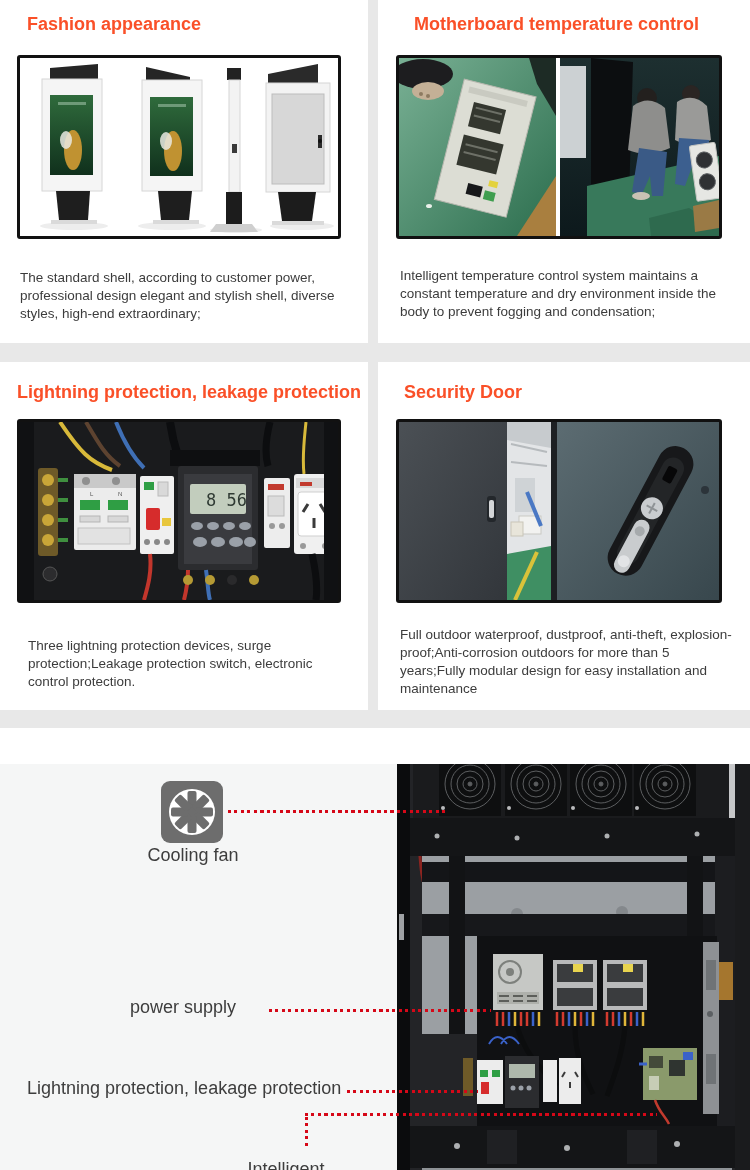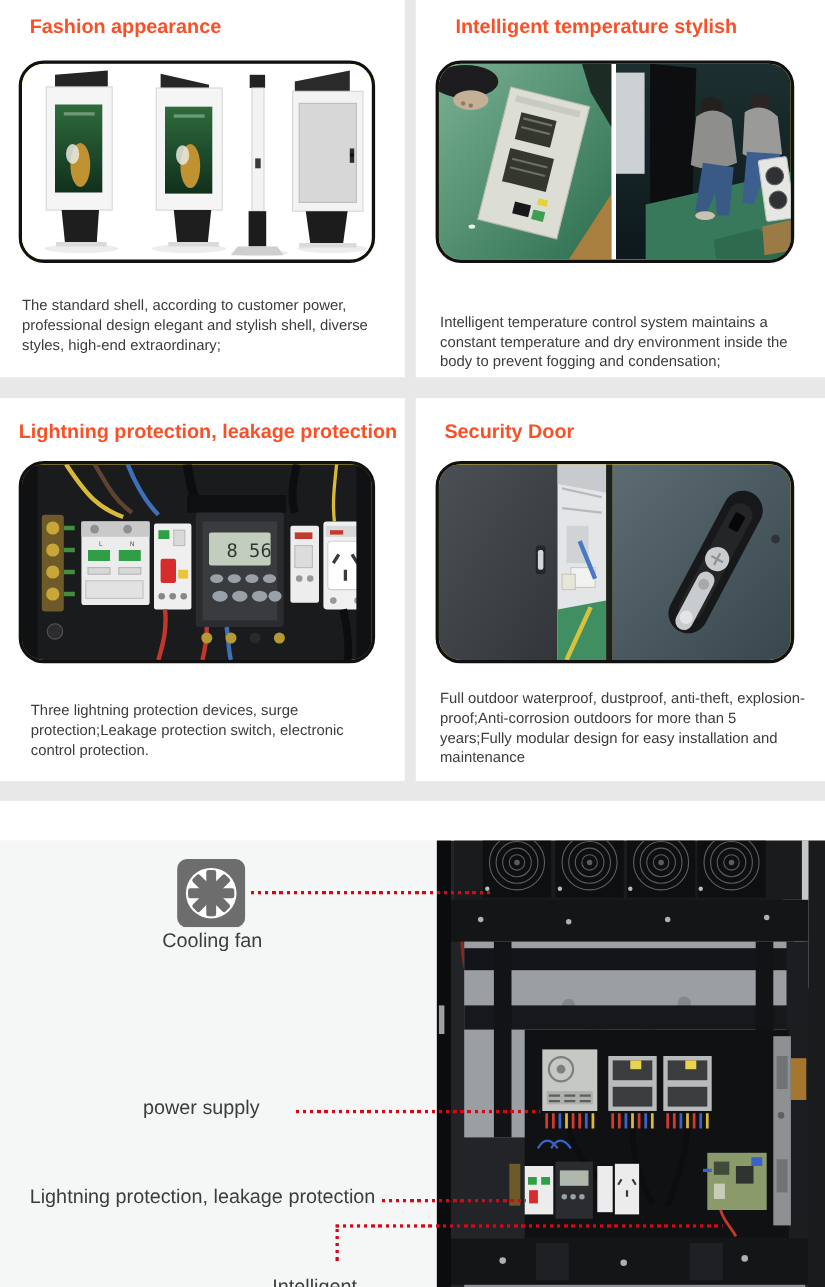"Intelligent temperature stylish" h2.qtitle { text: Intelligent temperature stylish -> Motherboard temperature control }
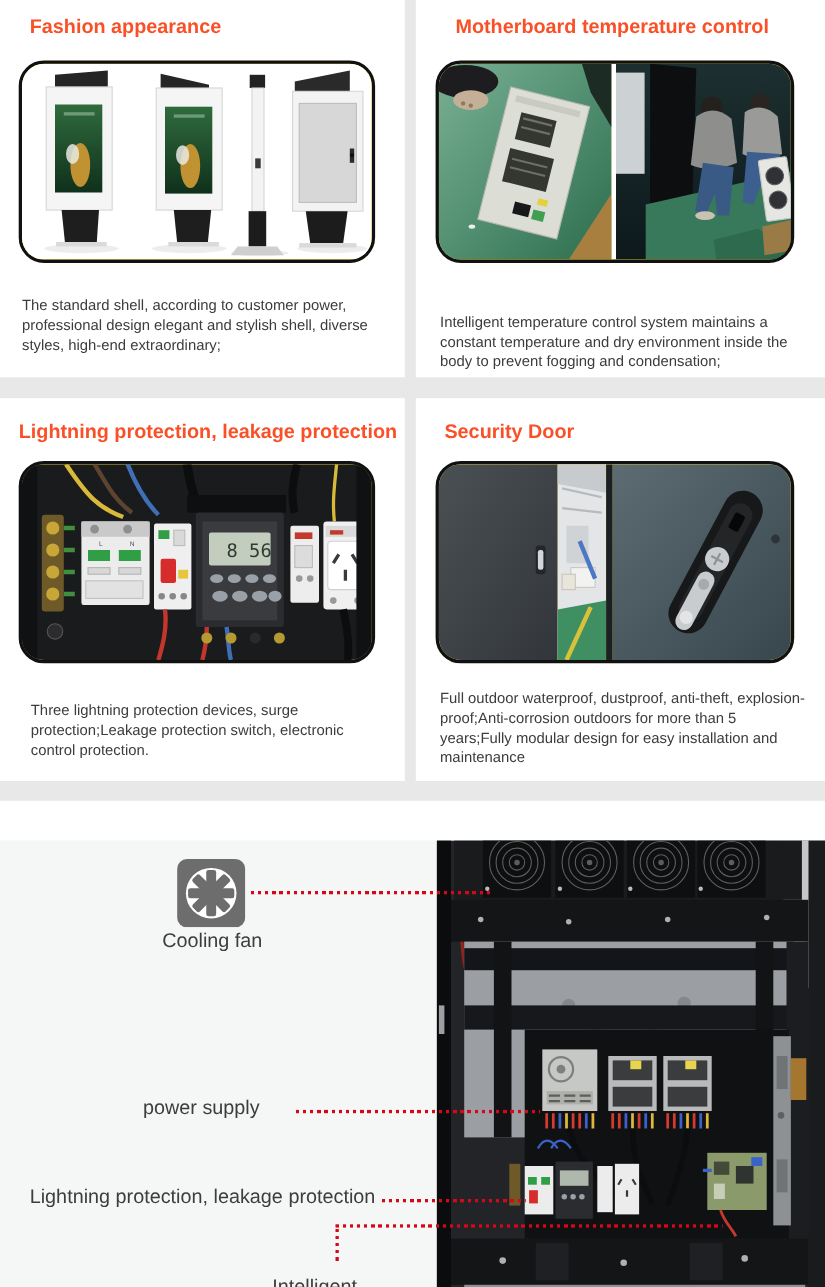"Intelligent temperature control system" p.qdesc { top: 284px -> 267px }
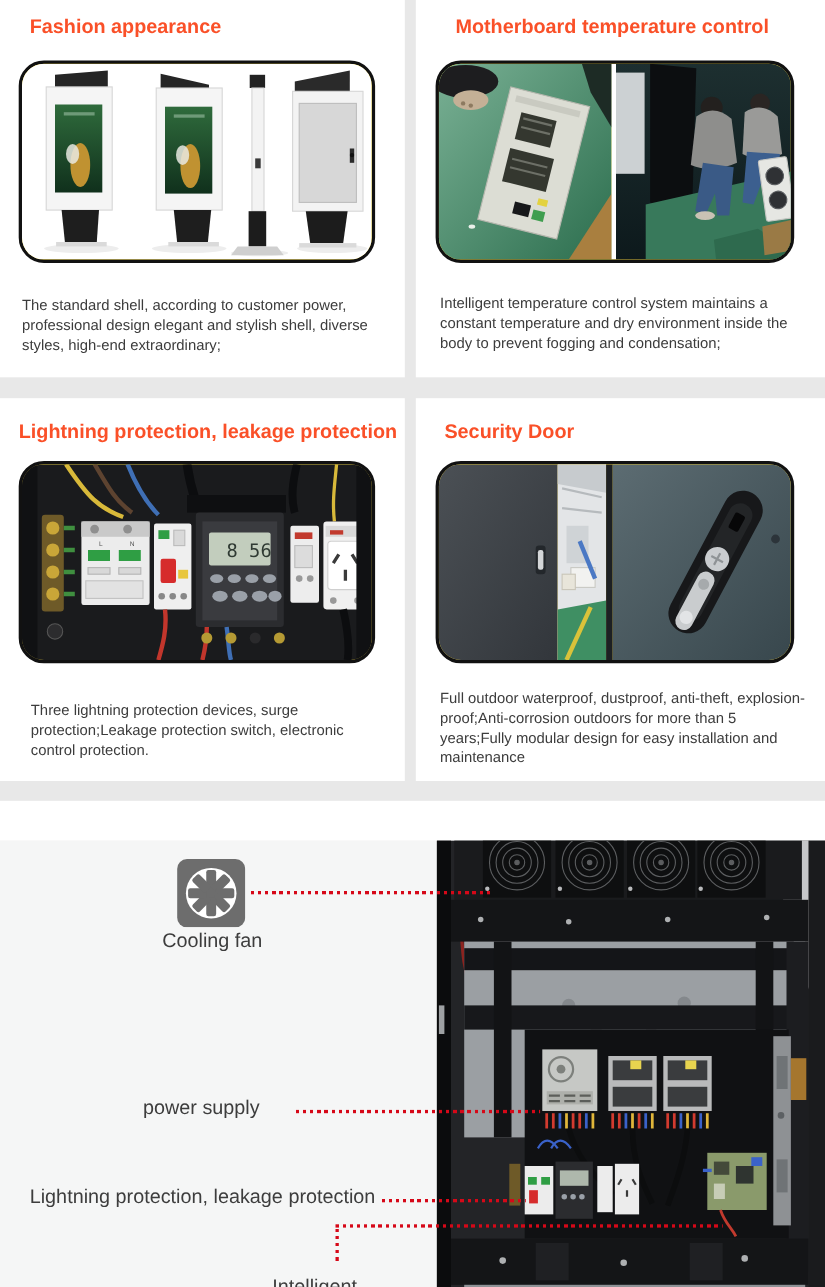"8 56" .qfig { background: #fde047 -> #3b82f6; border-radius: 23px -> 3px }
